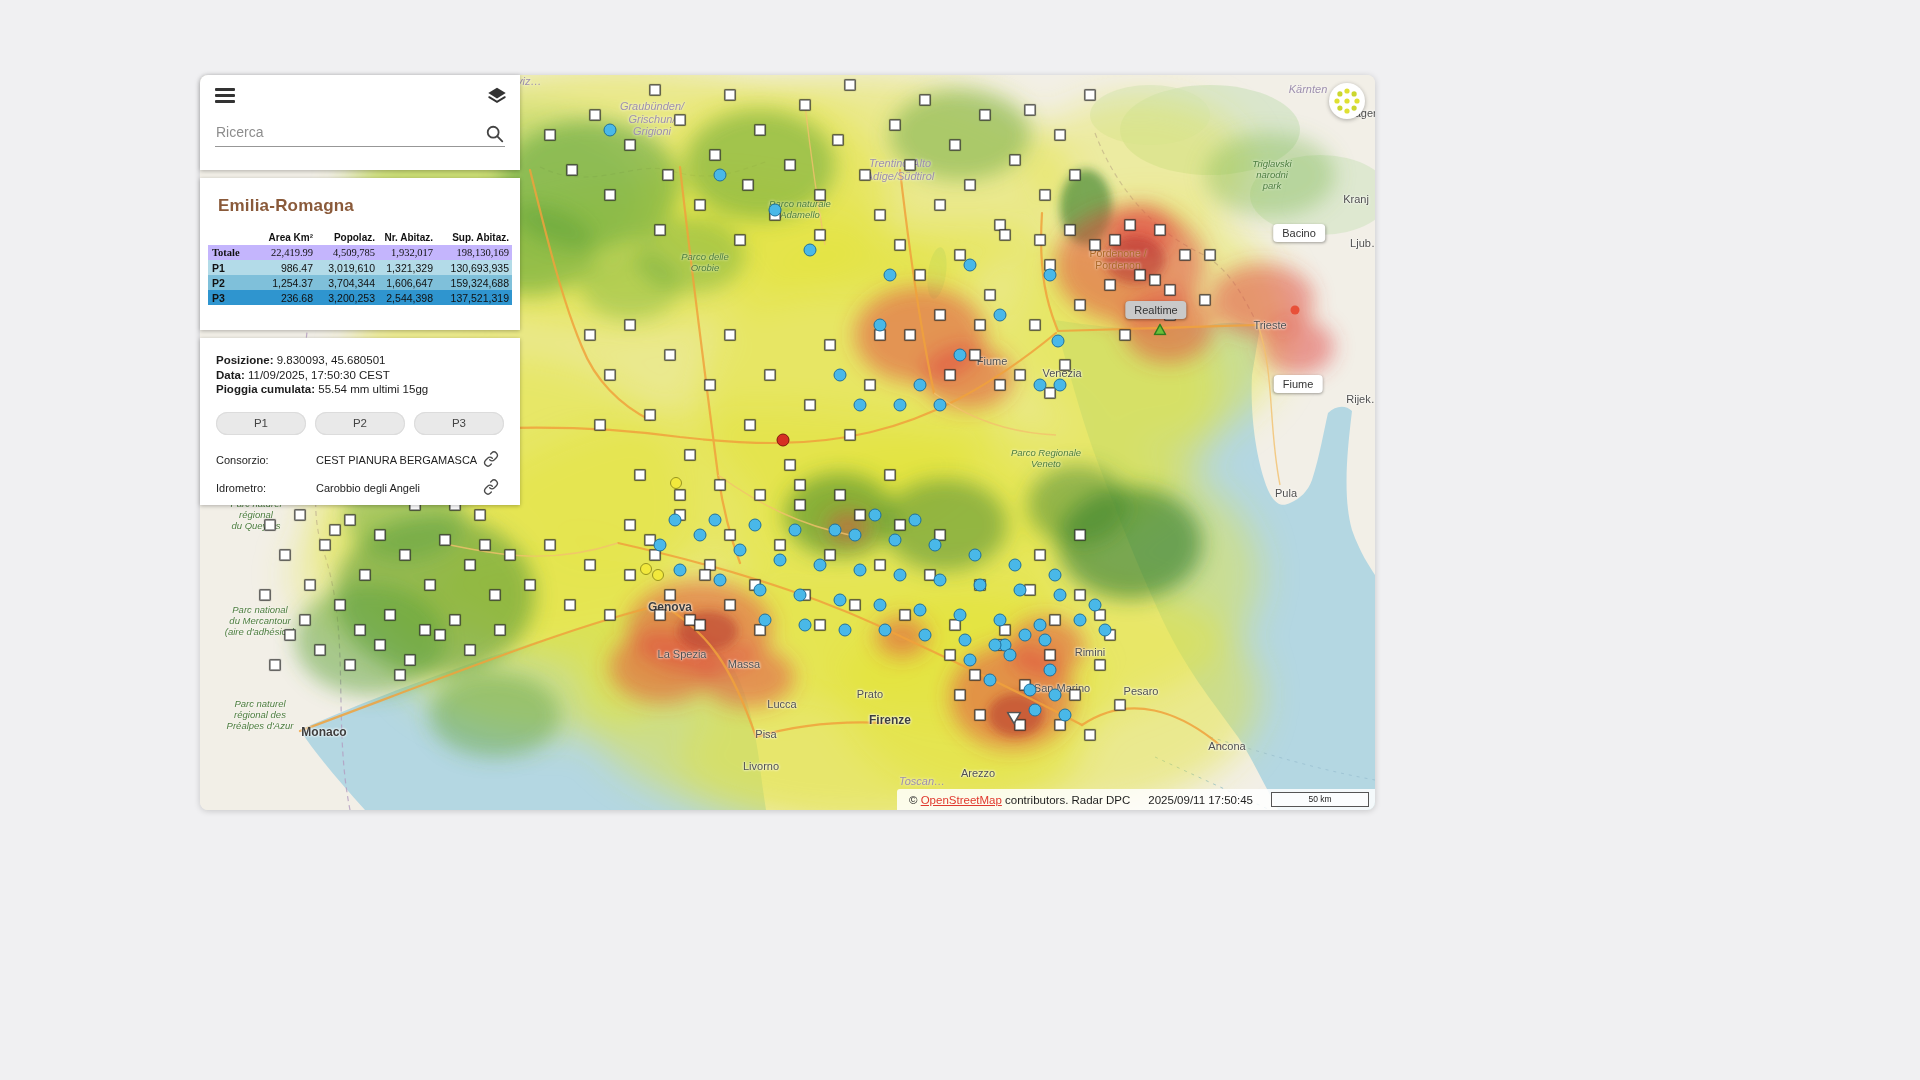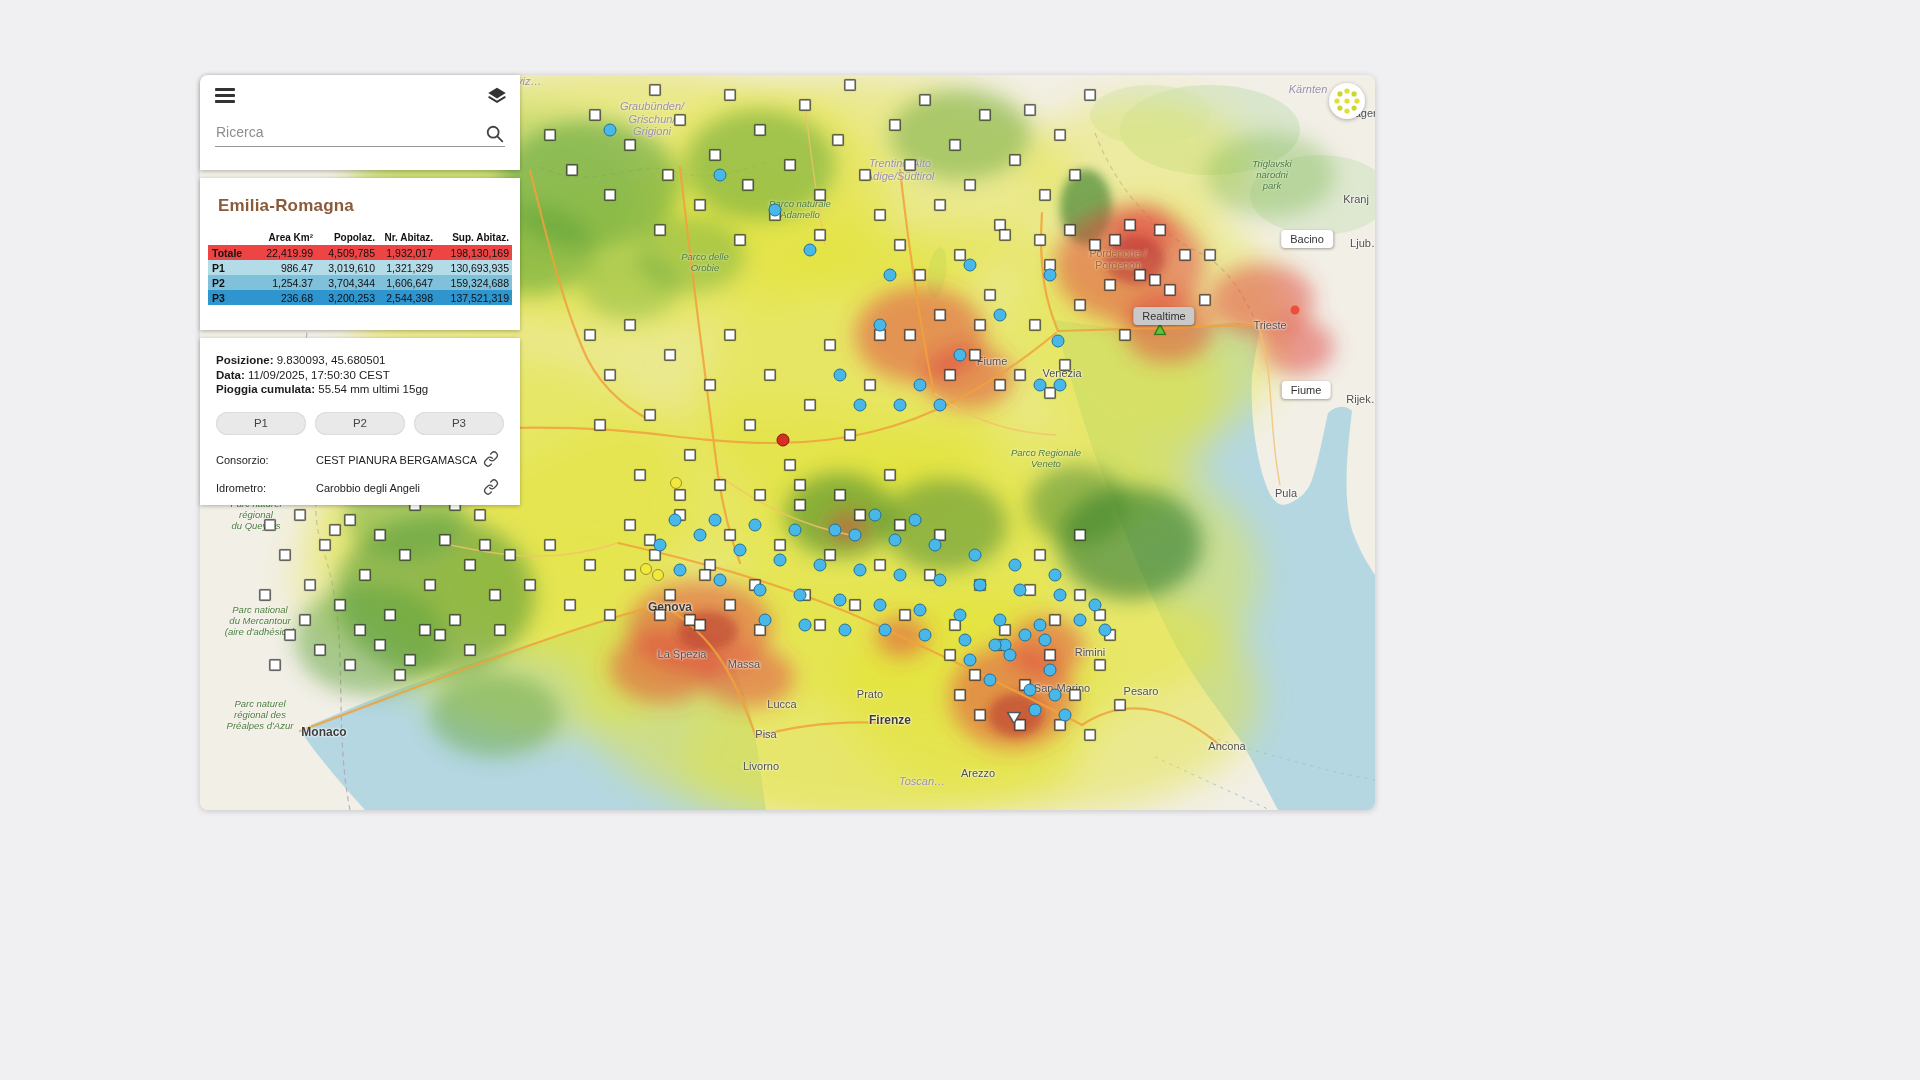"Bacino" #chip-layer { left: 12px -> 4px; margin-top: 6px -> none }
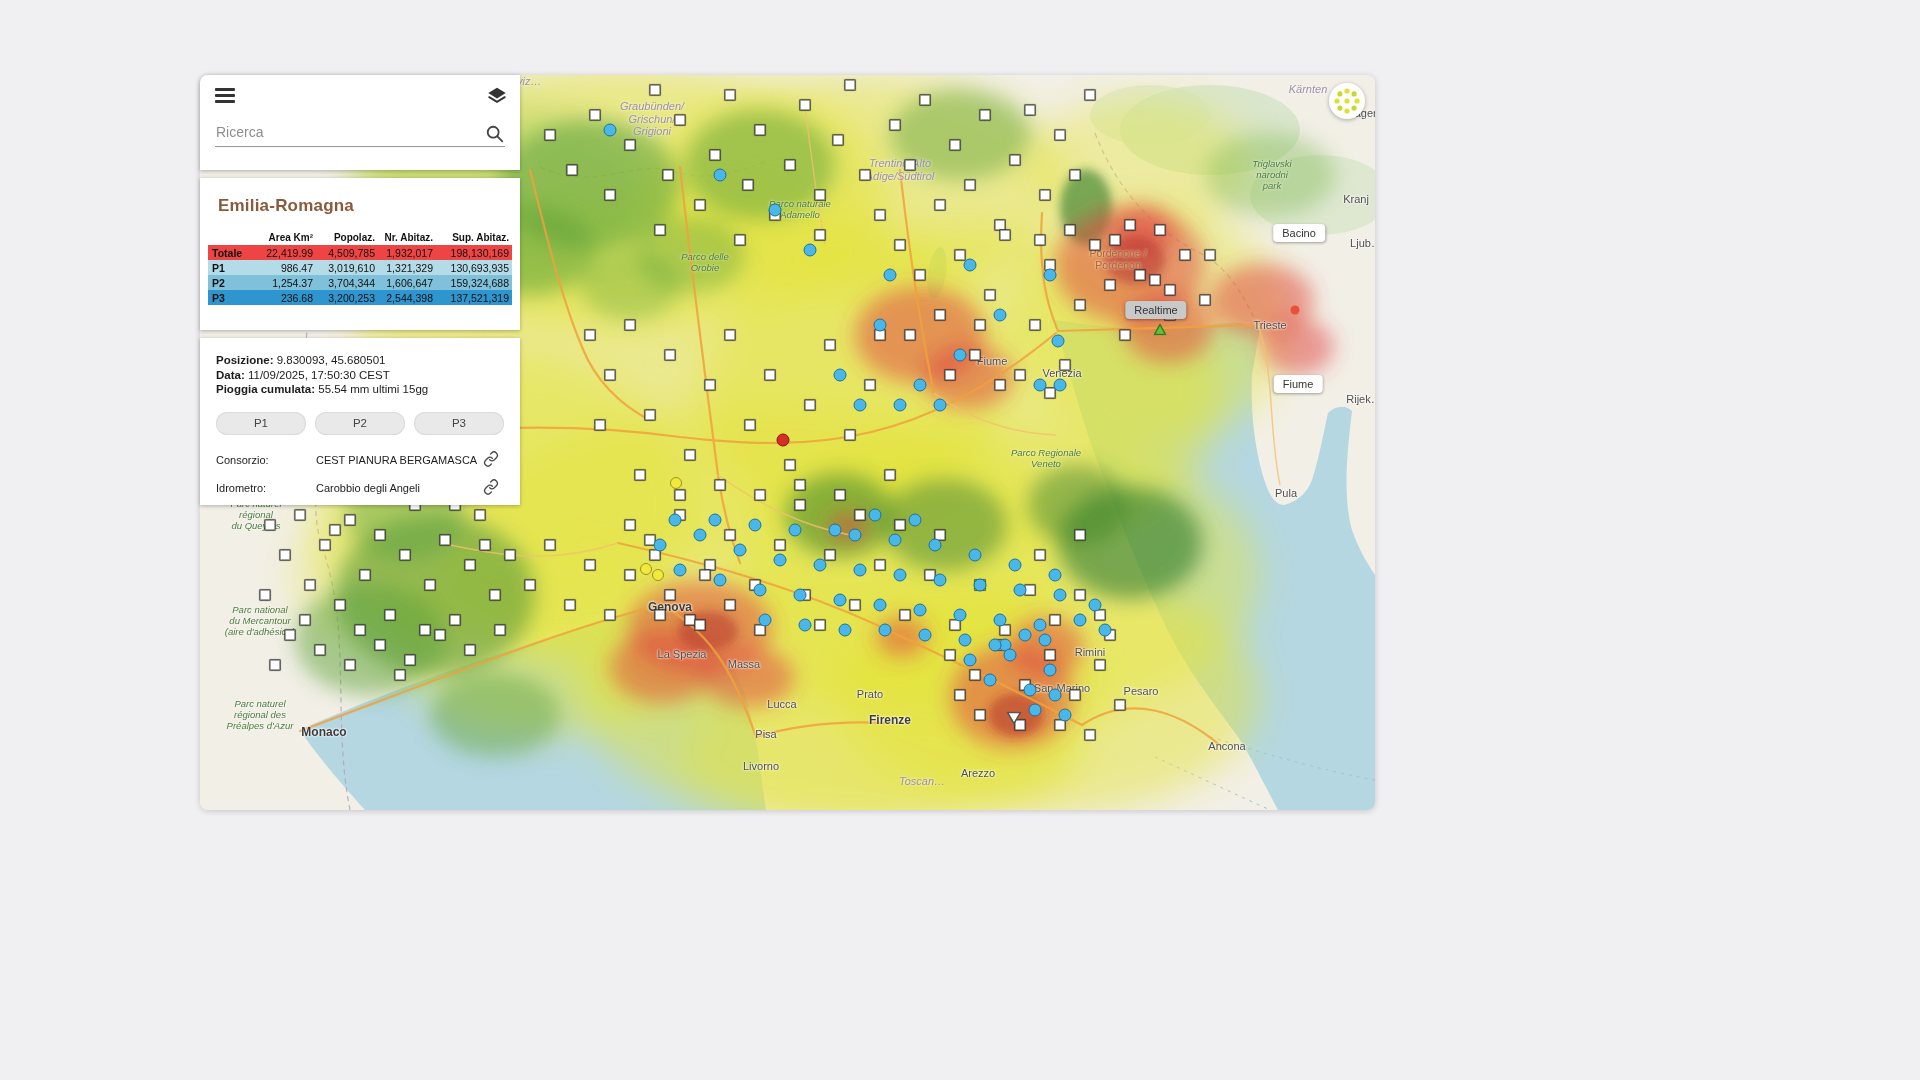"Totale" div.rrow { background: #ef4444 -> #c4b5fd; font-family: none -> Liberation Serif, serif }
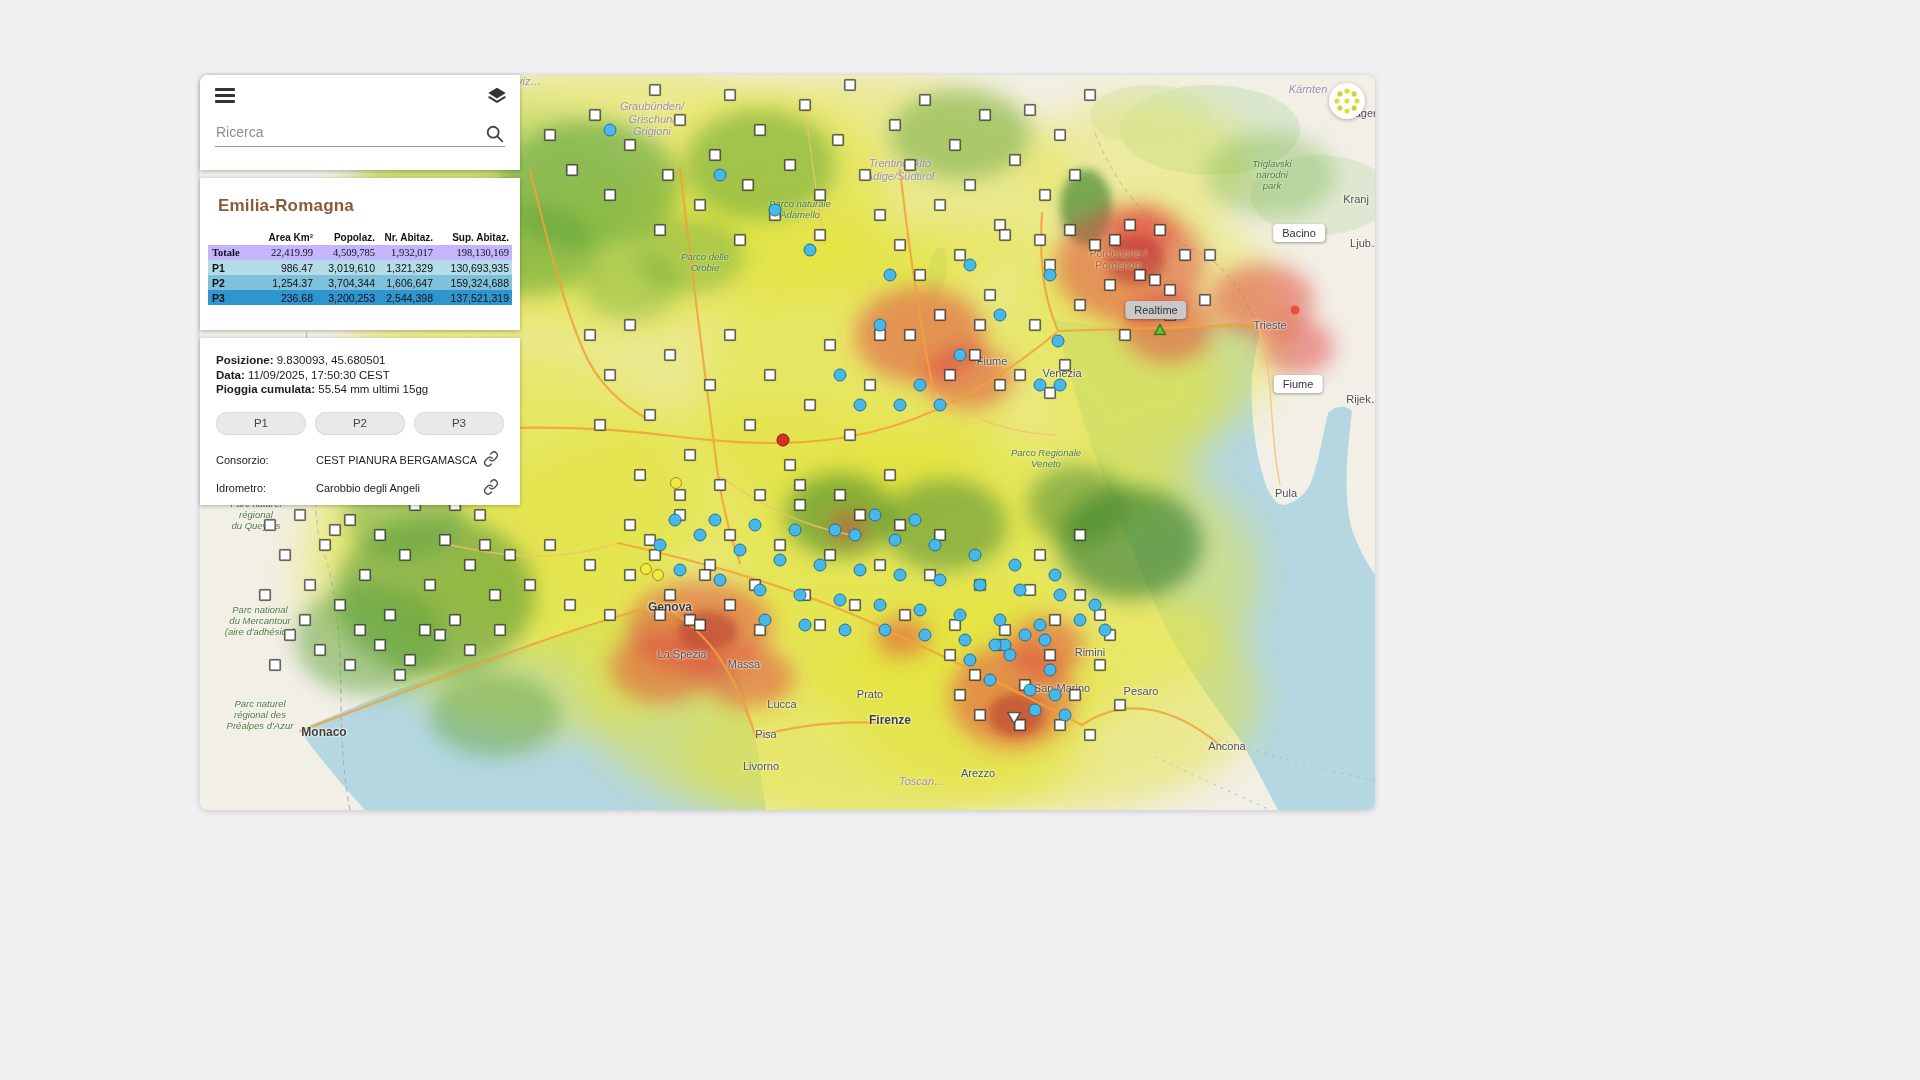"© OpenStreetMap contributors. Radar DPC" div { html: none -> <div> <span><span>© </span><a>OpenStreetMap</a><span> contributors. Radar DPC</span></span> <span>2025/09/11 17:50:45</span> <span>50 km</span> </div> }
